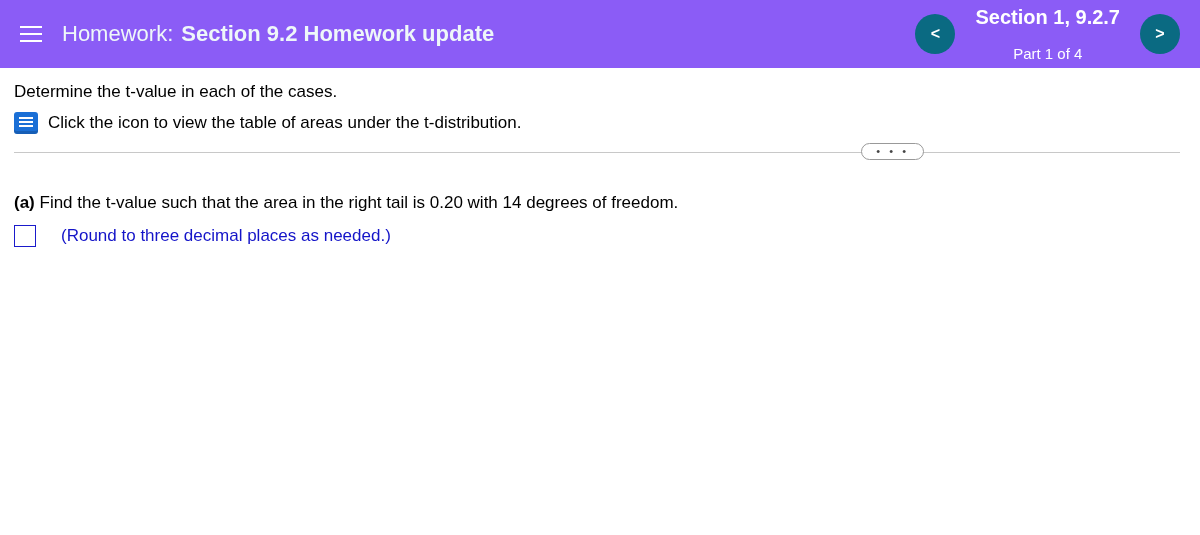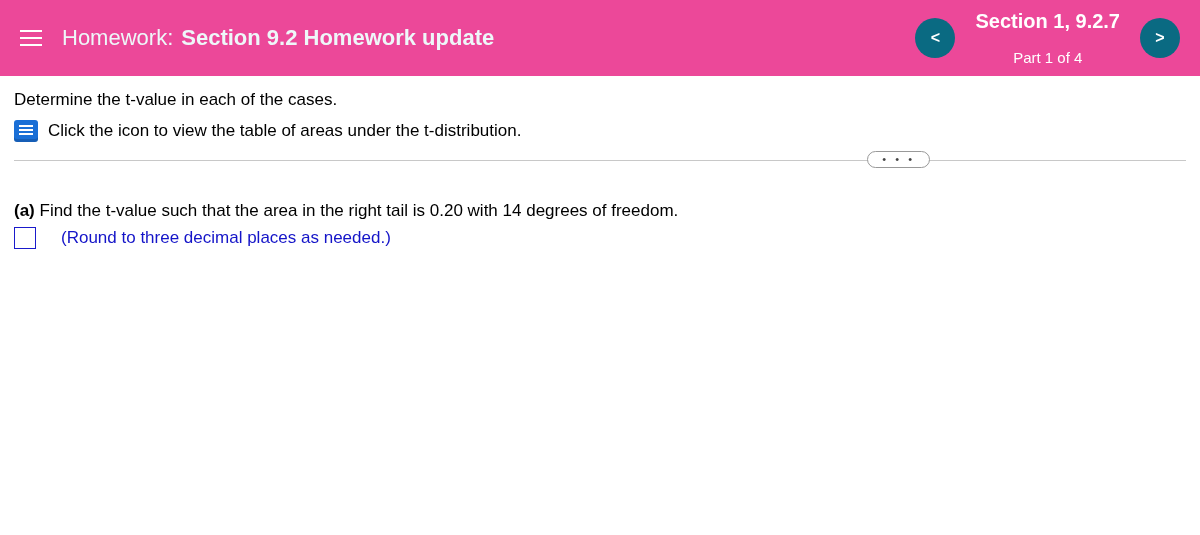"Homework:" .header { background: #ec4899 -> #8b5cf6; height: 76px -> 68px }
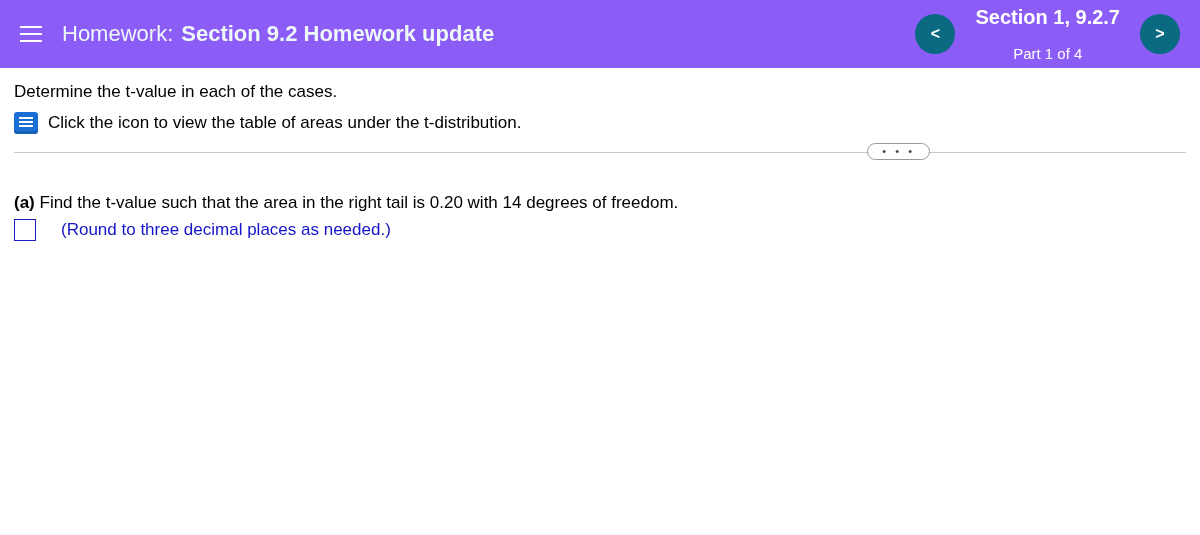"Determine the t-value in each" .content { padding: 14px 14px 0 14px -> 14px 20px 0 14px }
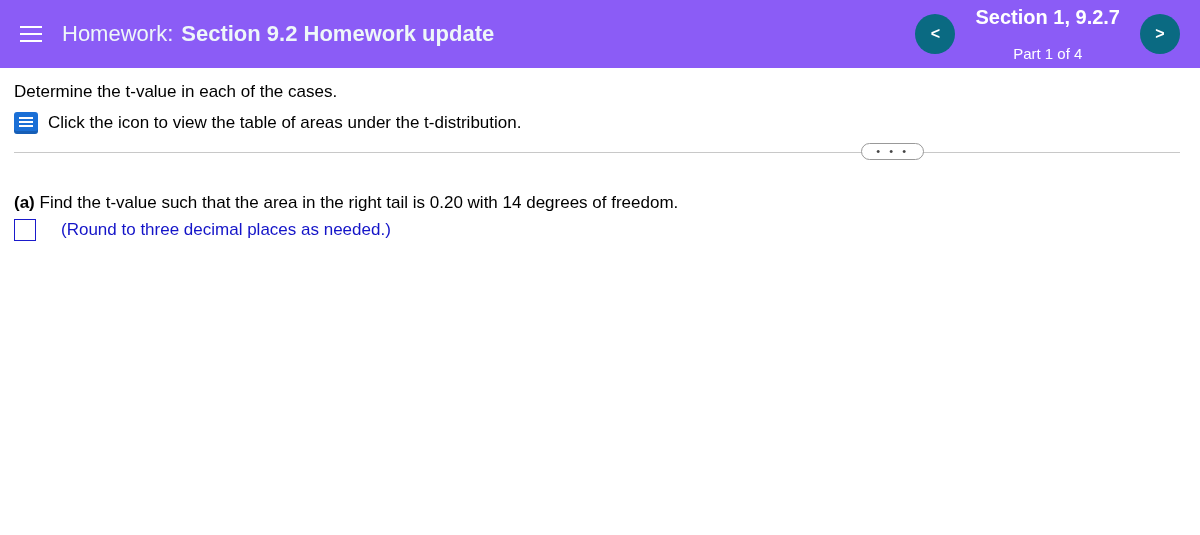"(a) Find the t-value such" .part-row { margin-bottom: 6px -> 12px }
